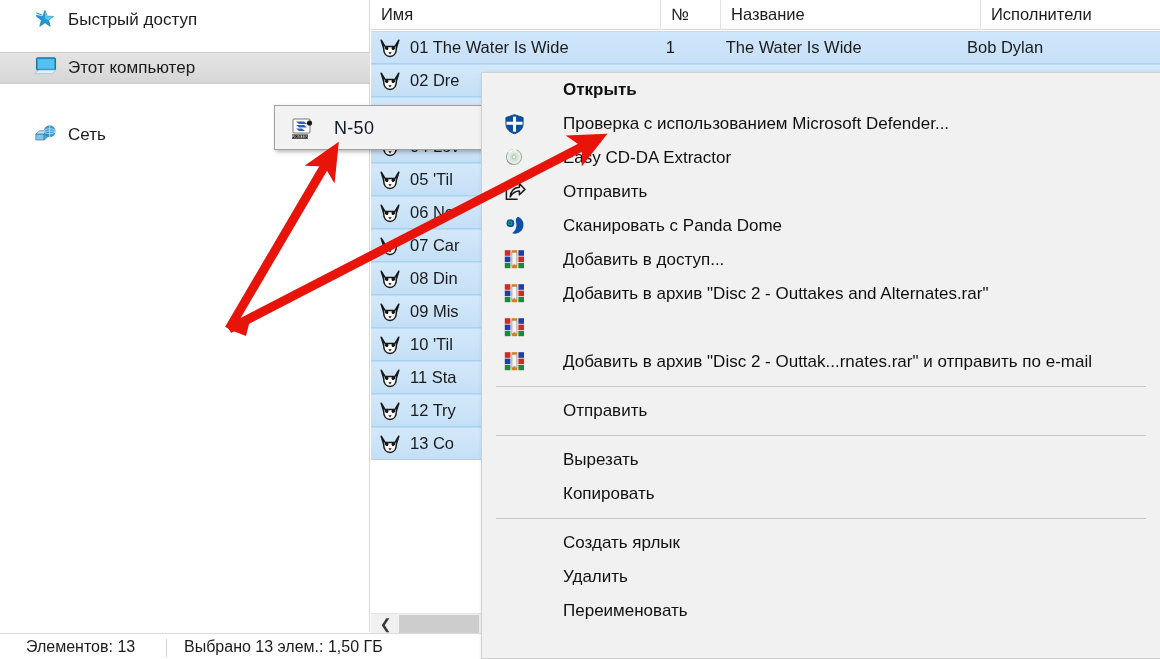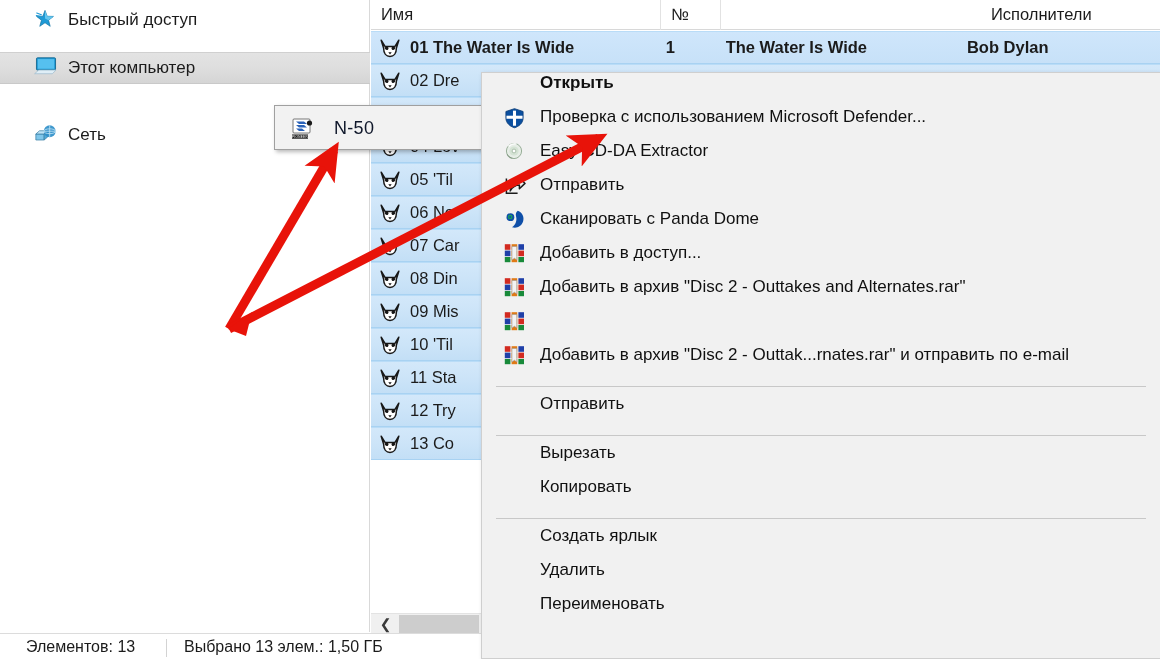"Название" div.ch { html: none -> <div>Название</div> }
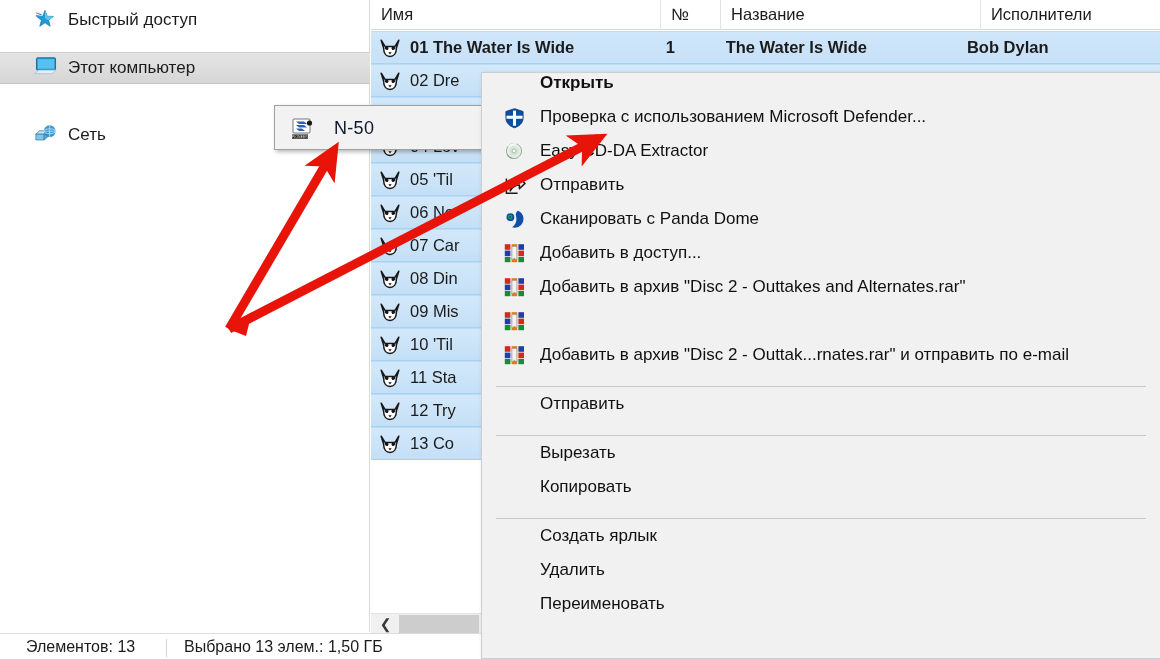"01 The Water Is Wide" .frow.sel.first { font-weight: bold -> none }
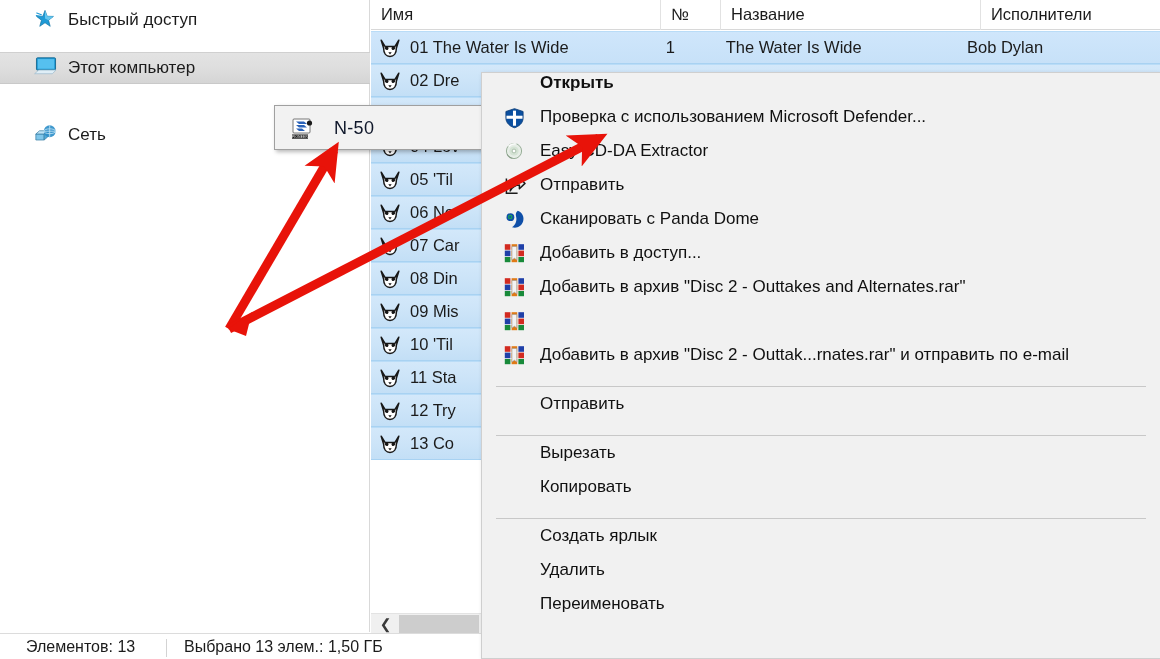"Открыть" .mi { align-items: none -> center; gap: none -> 23px }
